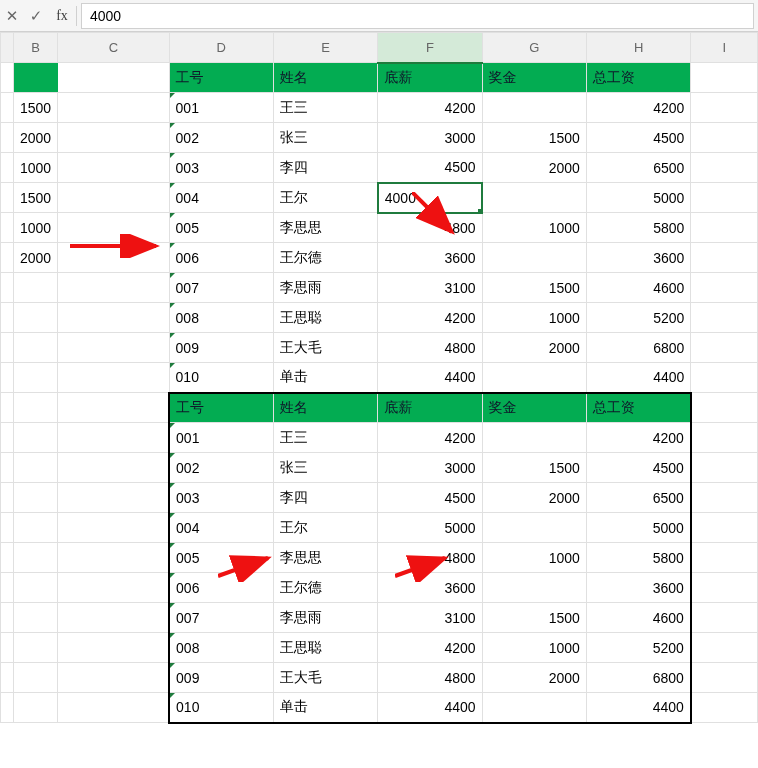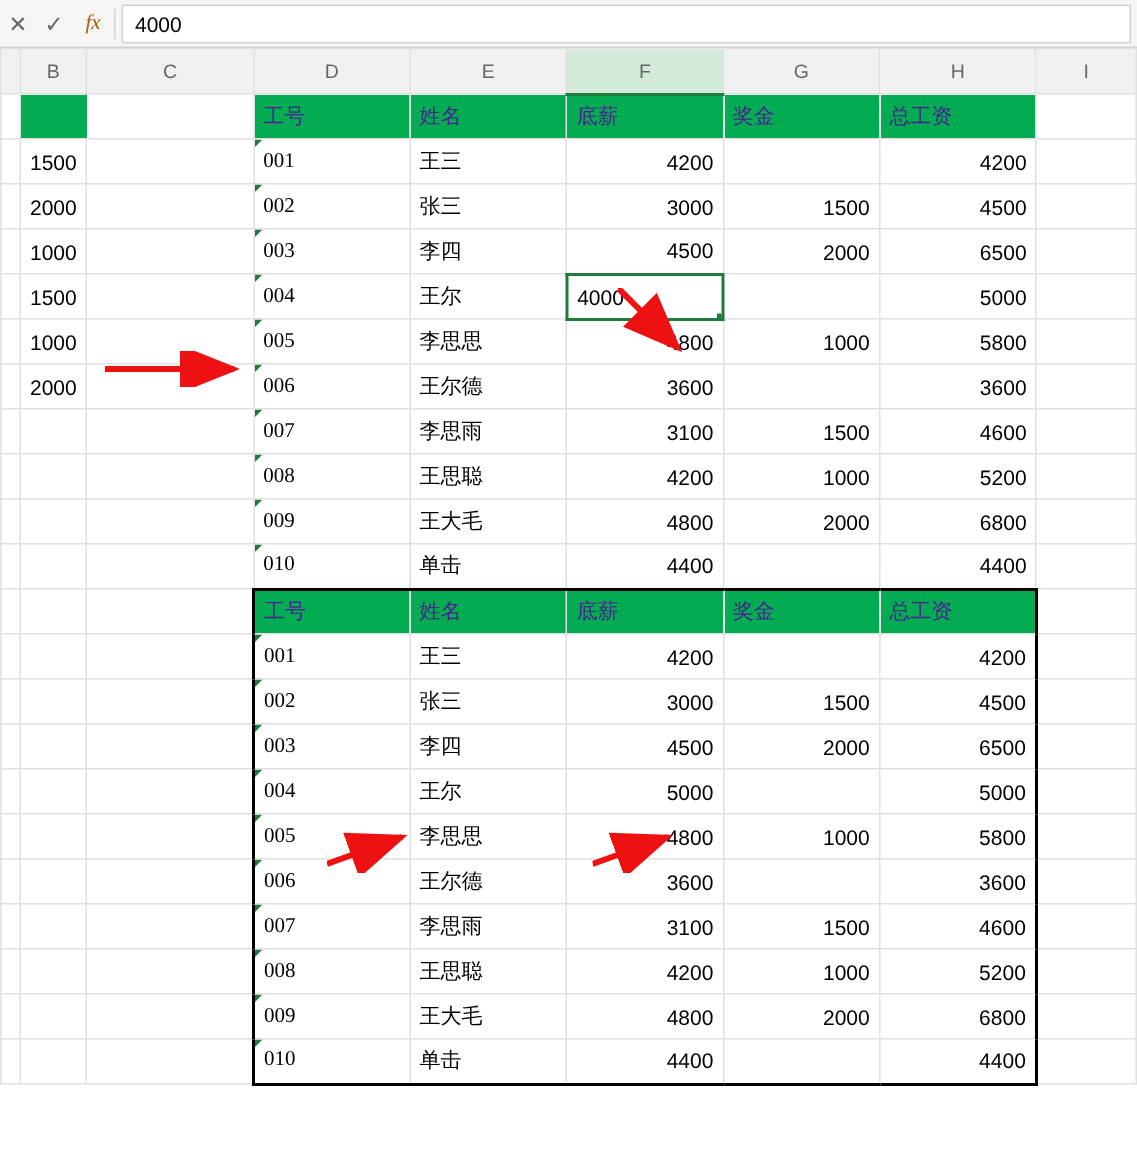"fx" .fb-fx { color: #a16207 -> #404040; font-style: italic -> none }
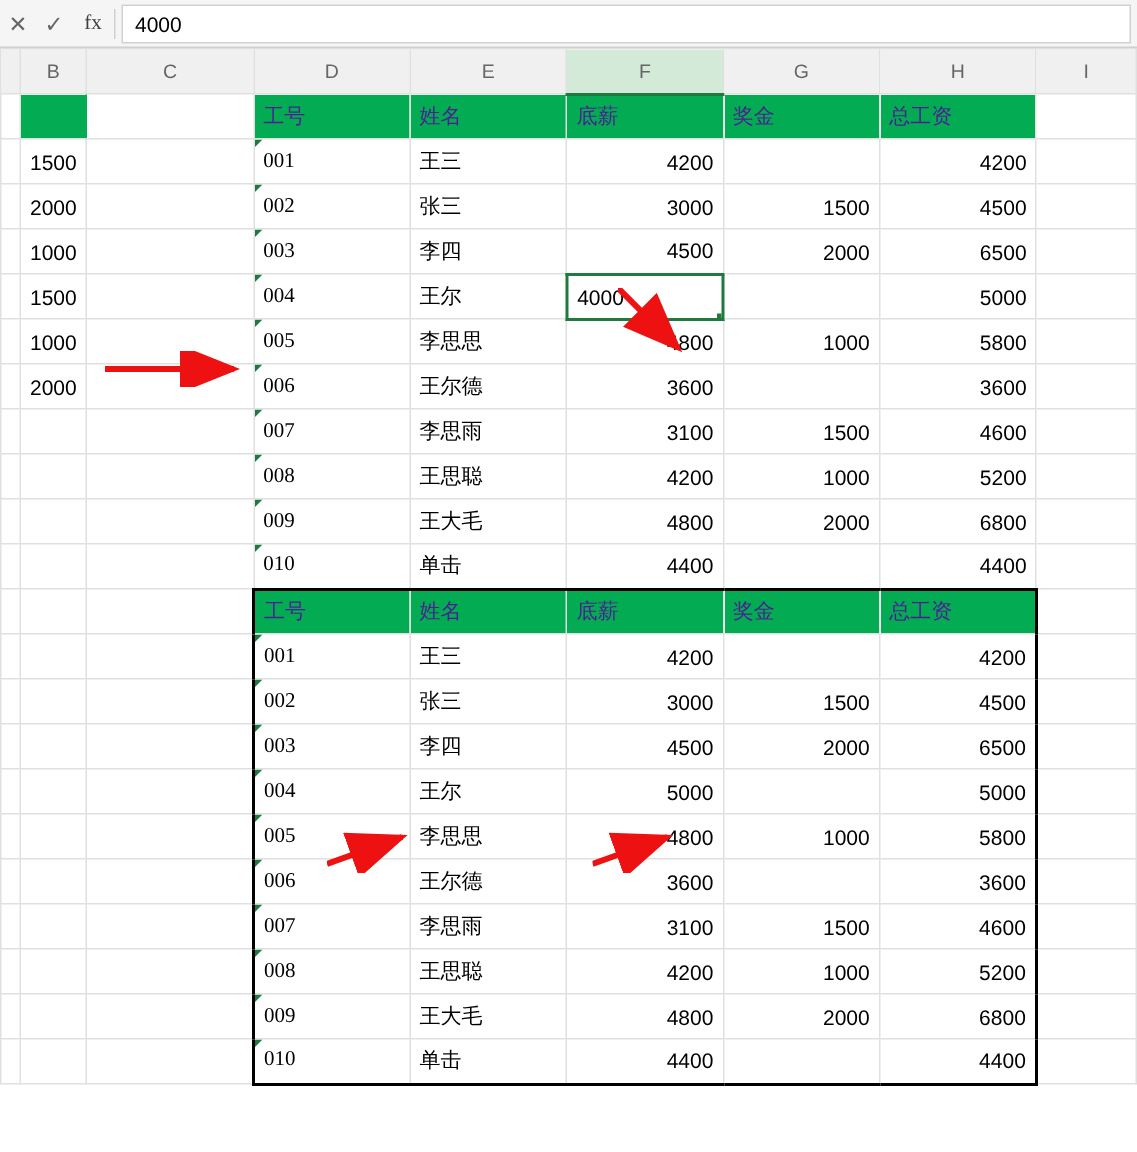"工号" .hdr { color: #4c1d95 -> #0f172a }
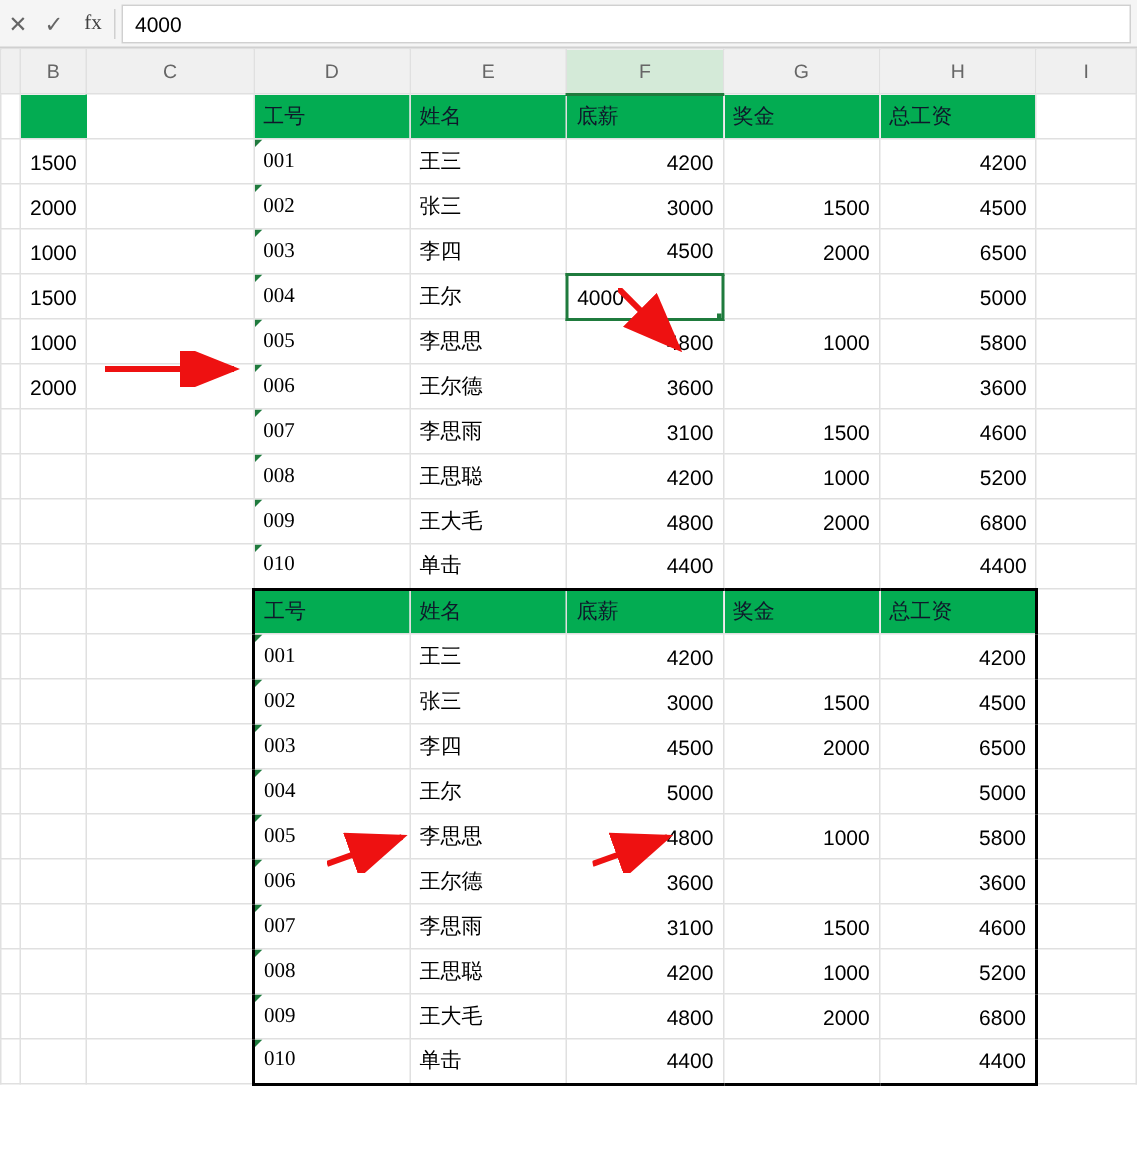"001" .gm { font-family: Liberation Serif, serif -> none }
